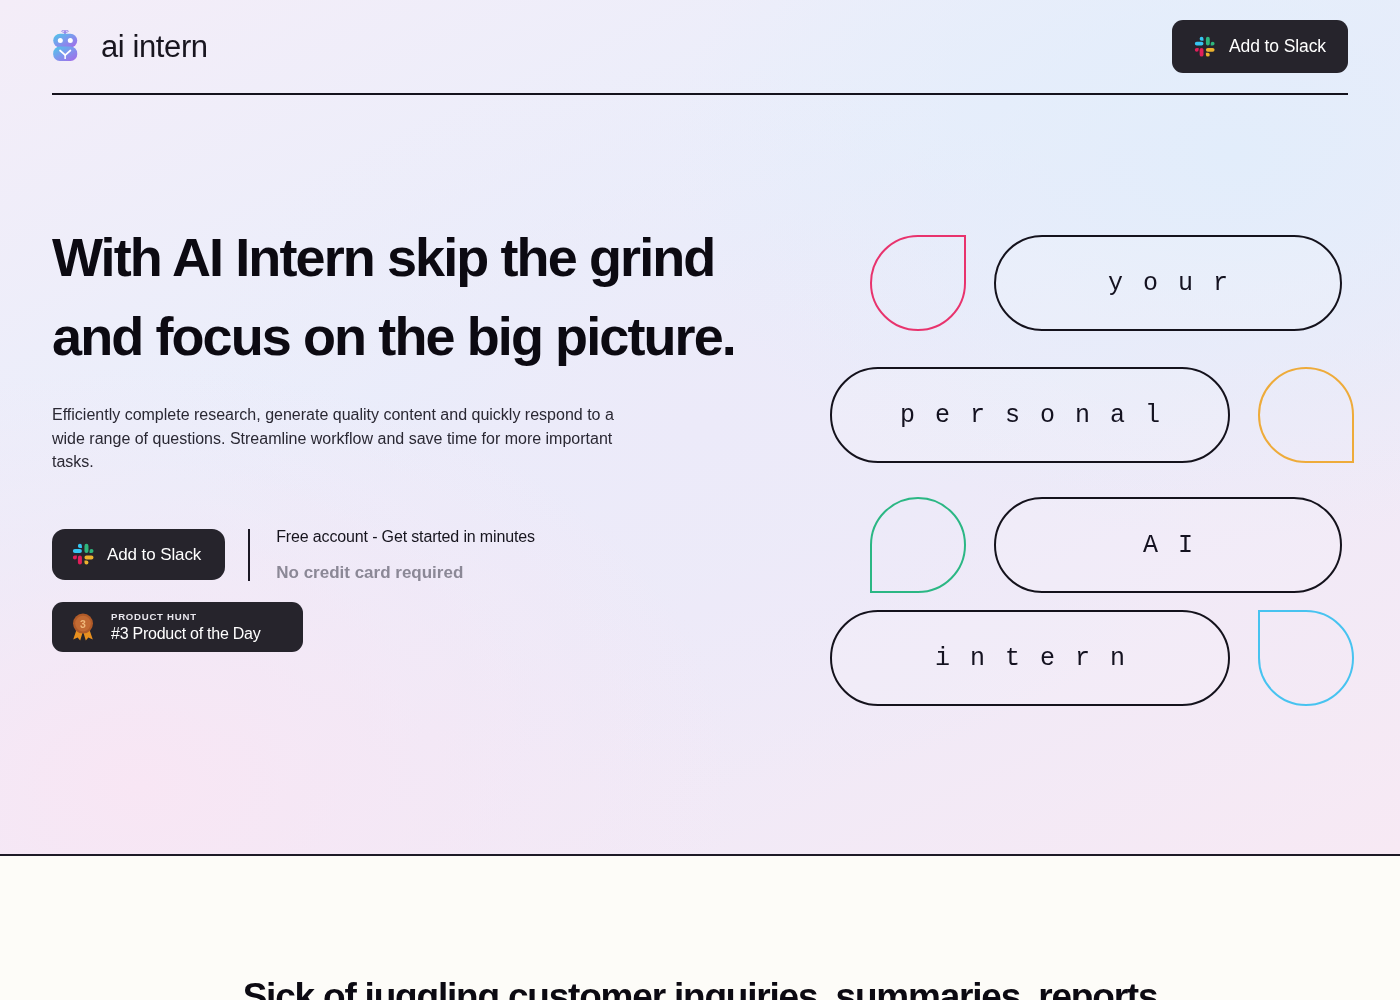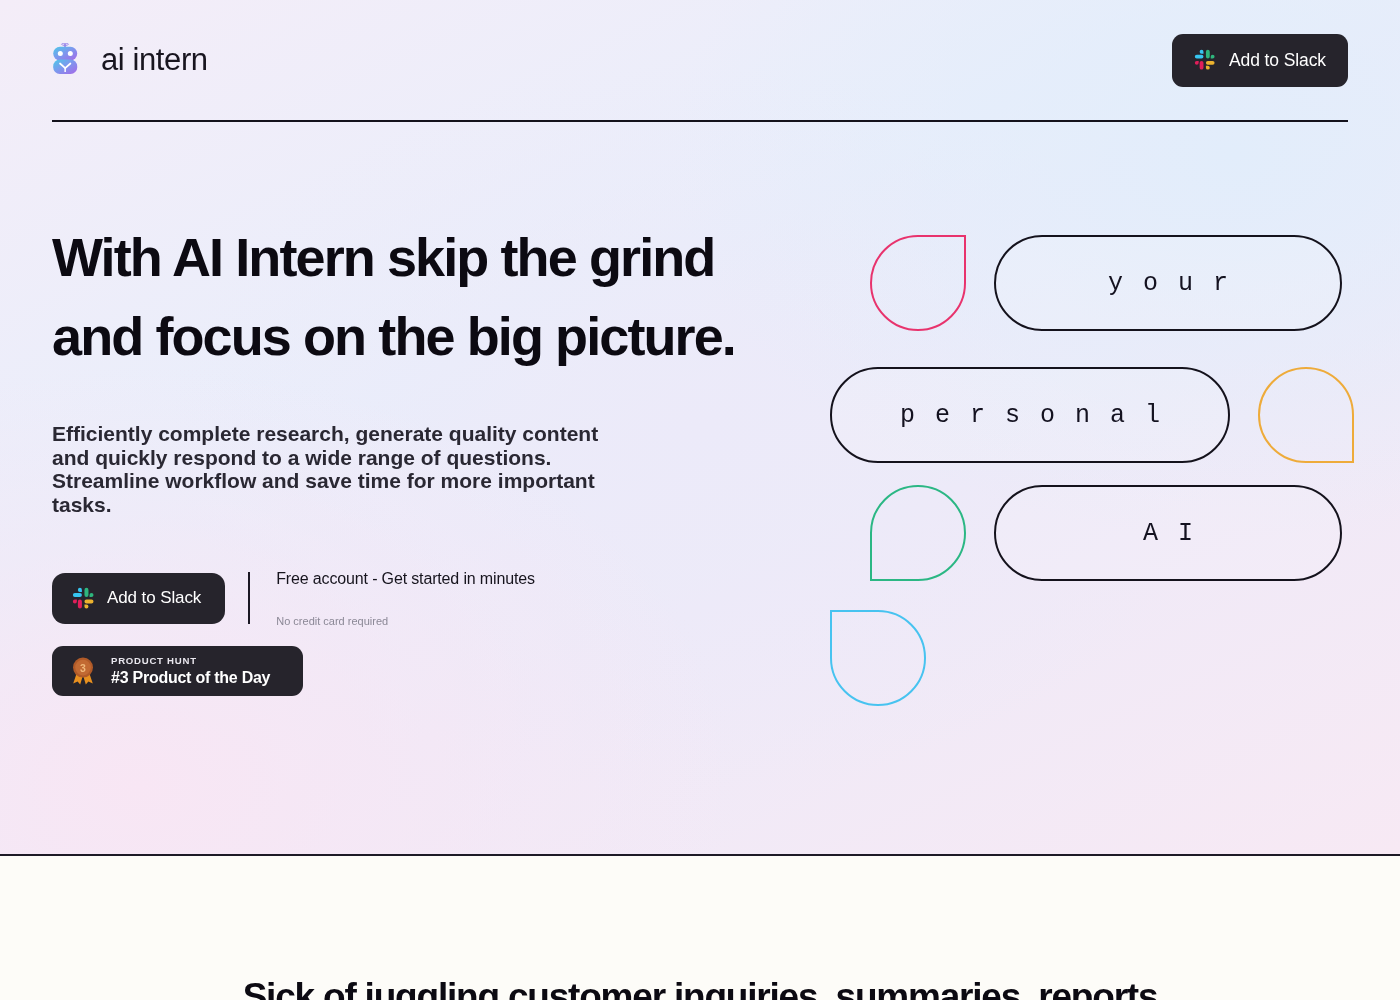"ai intern" .header-inner { height: 122px -> 95px }
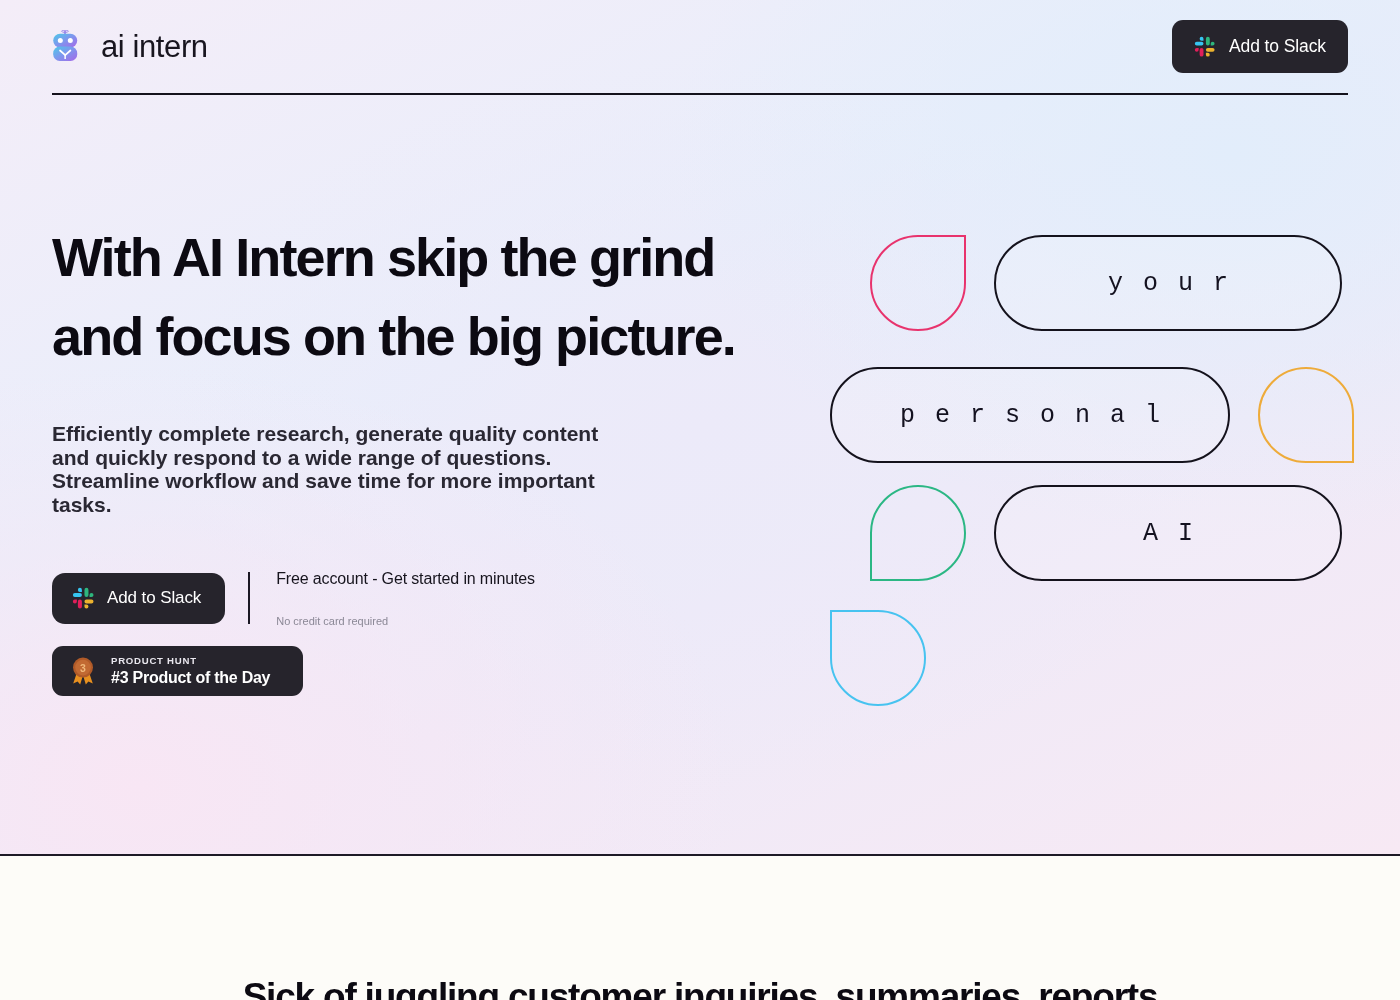"Efficiently complete research, generate" .subcopy { font-size: 21px -> 16px; font-weight: 700 -> 400; margin-top: 46px -> 27px }
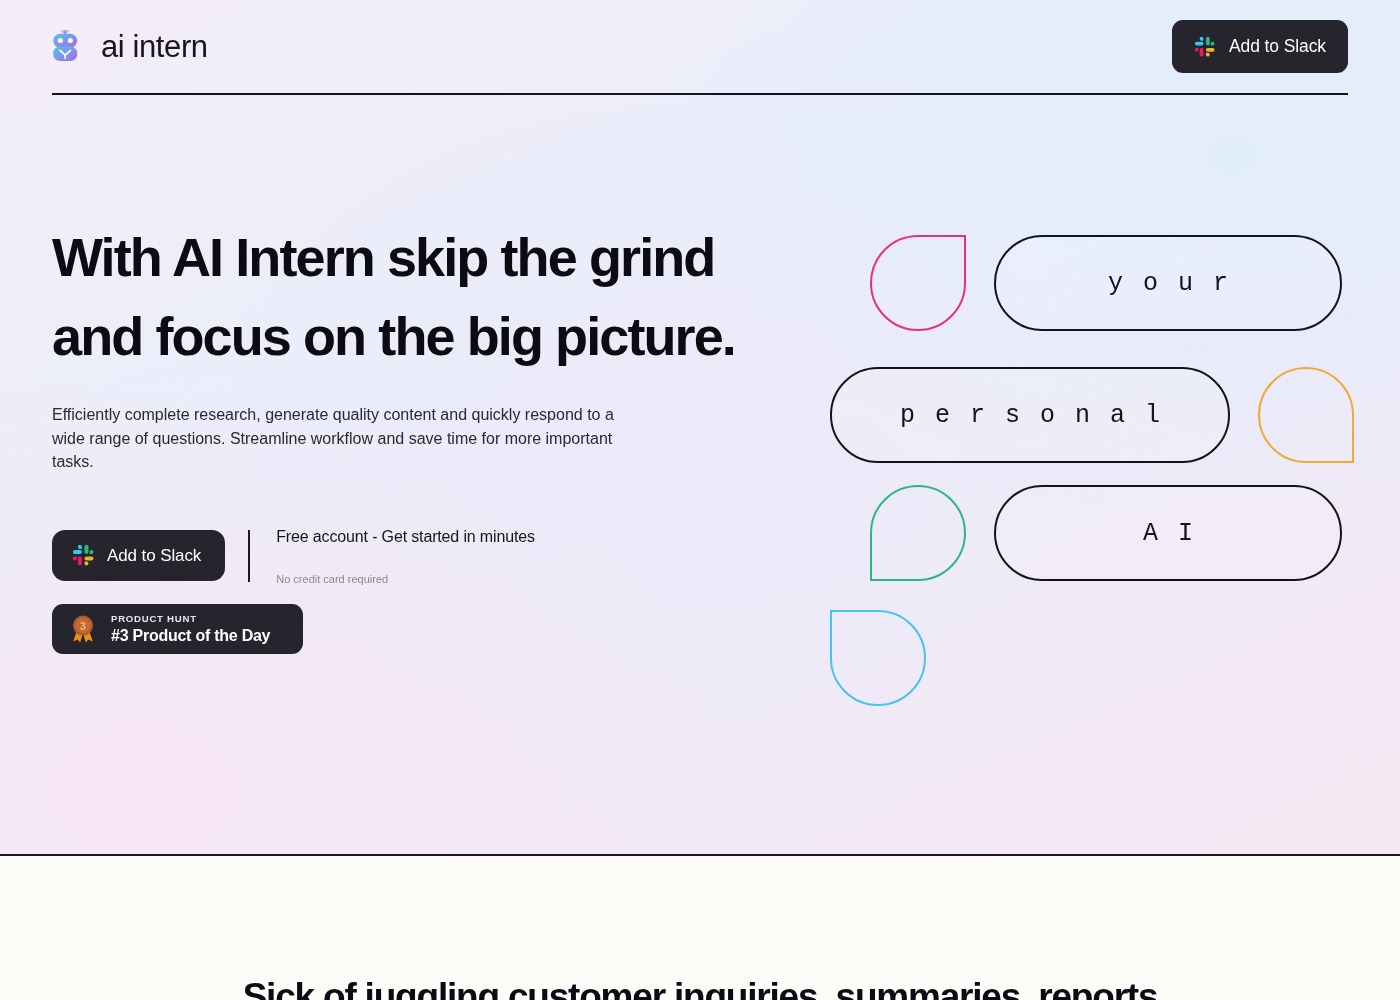"AI" .art-row.r3 { top: 250px -> 262px }
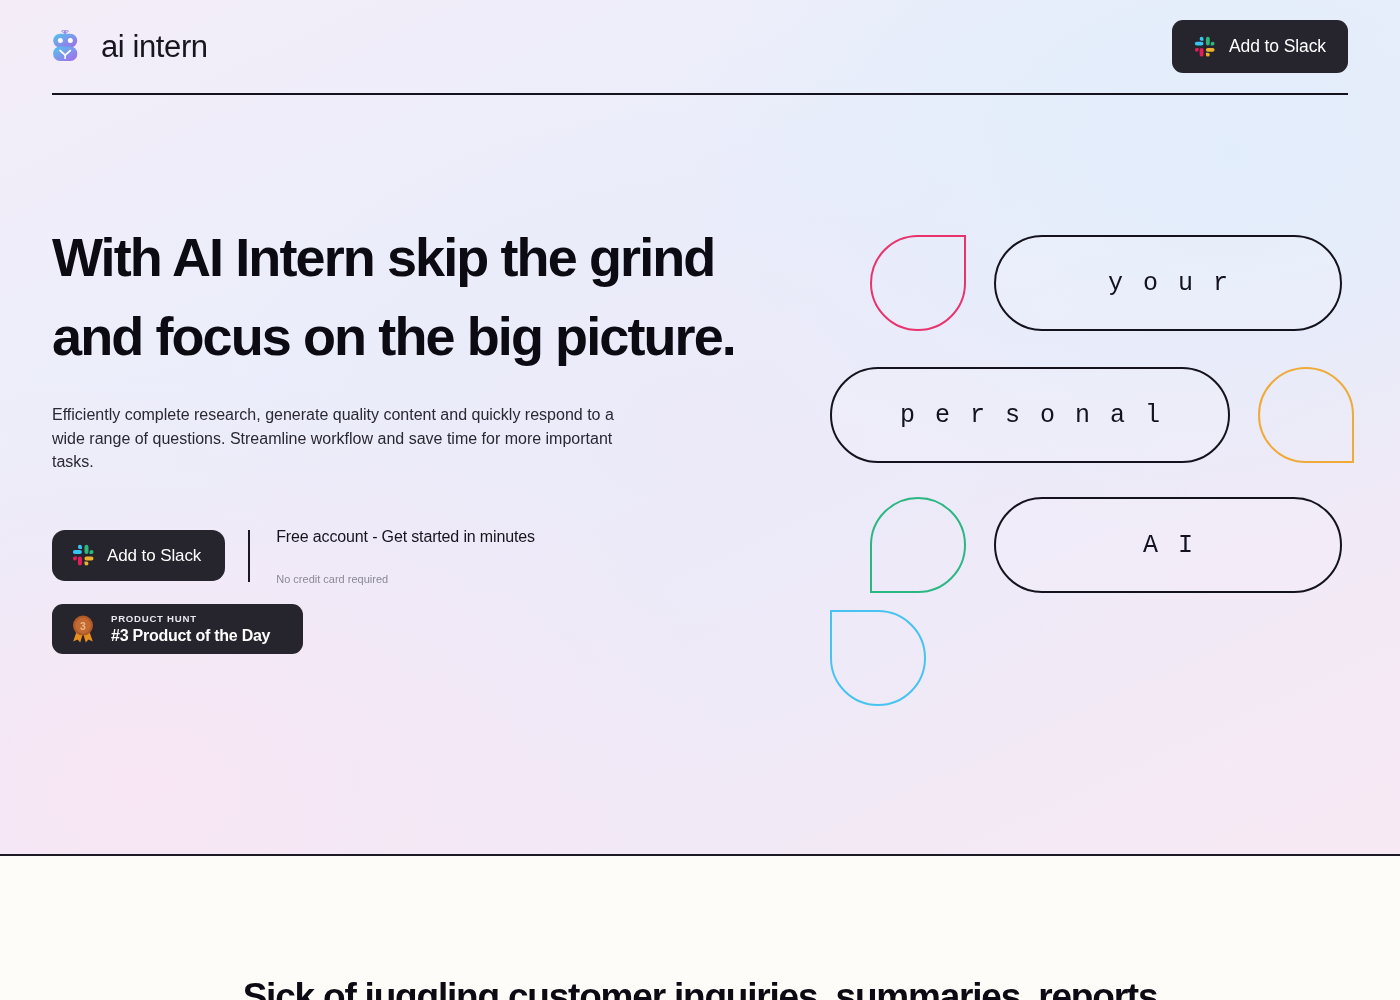"No credit card required" .cta-text-sub { font-size: 11px -> 17px; font-weight: 400 -> 700; margin-top: 26px -> 16px }
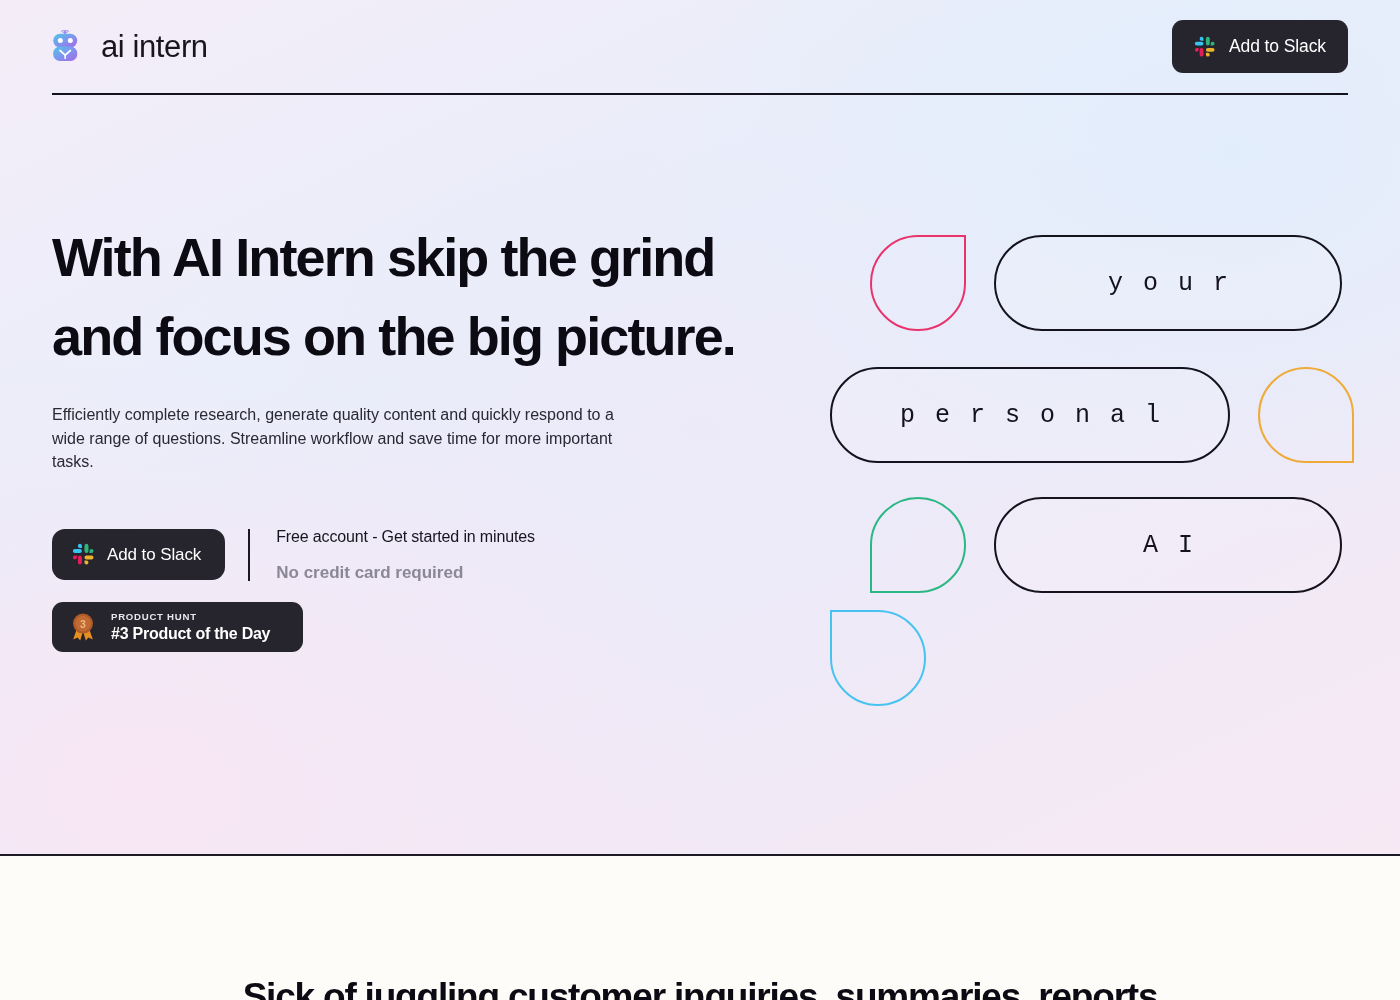"#3 Product of the Day" .ph-title { font-weight: 700 -> 400 }
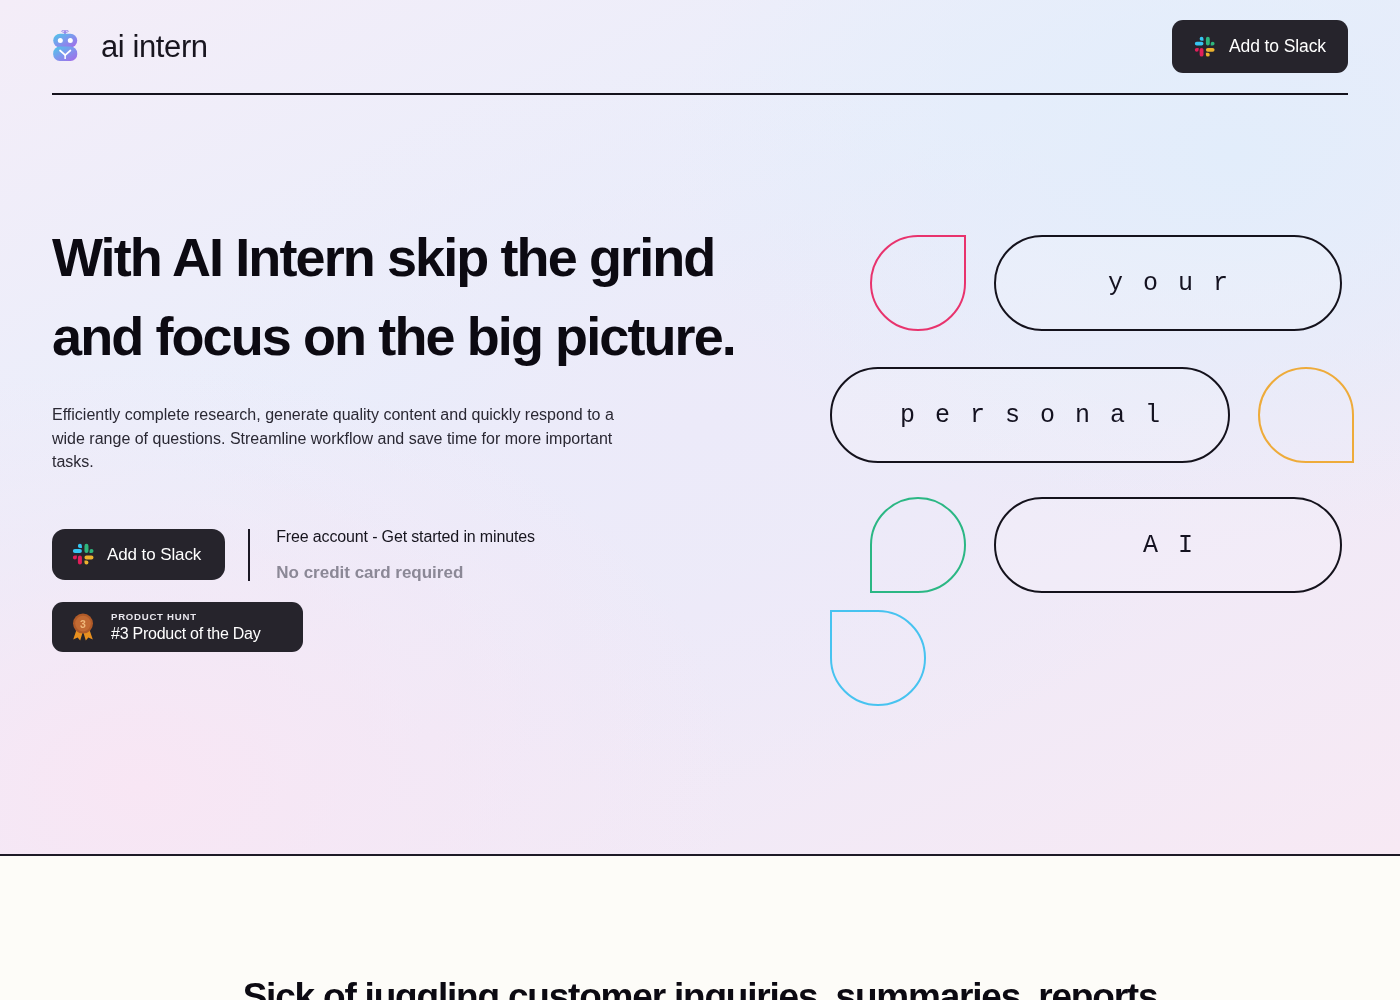"intern" div.pill { html: none -> <div>intern</div> }
